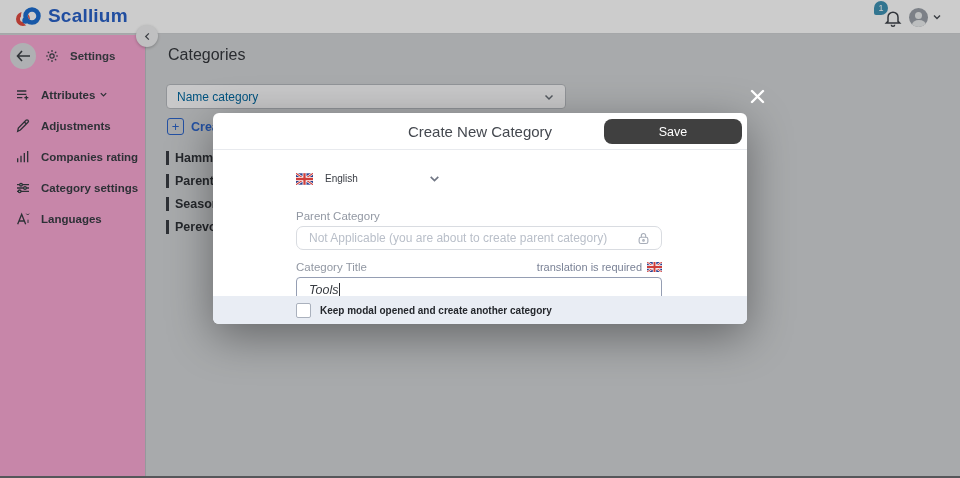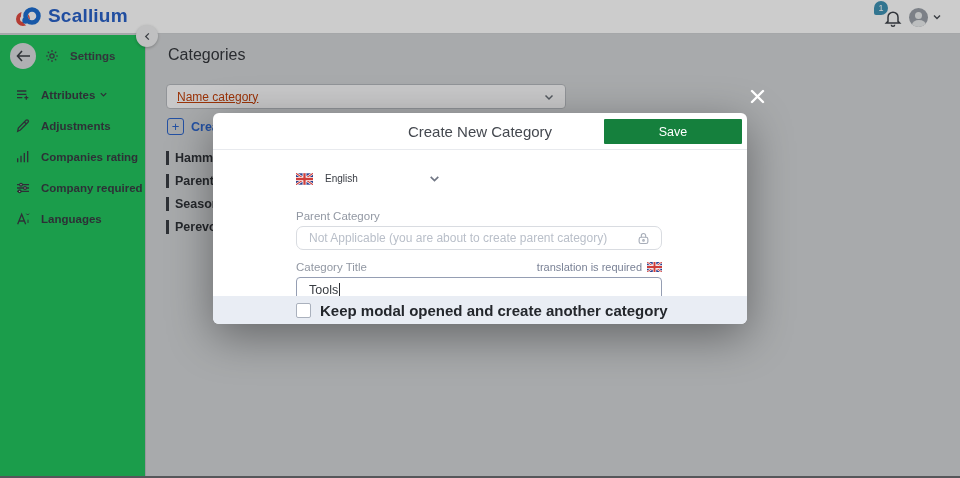"Settings" .sidebar { background: #22c55e -> #f9a8d4 }
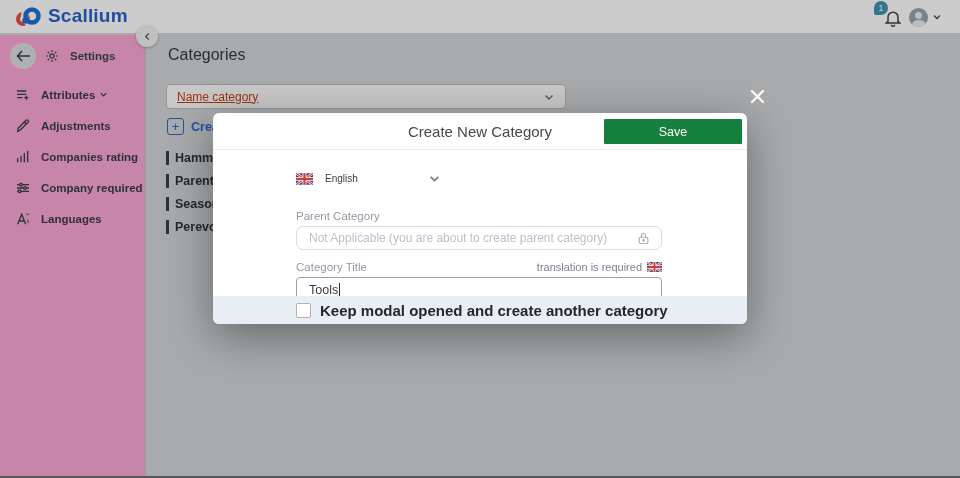"Name category" .filter-select .ph { color: #c2410c -> #0369a1; text-decoration: underline -> none }
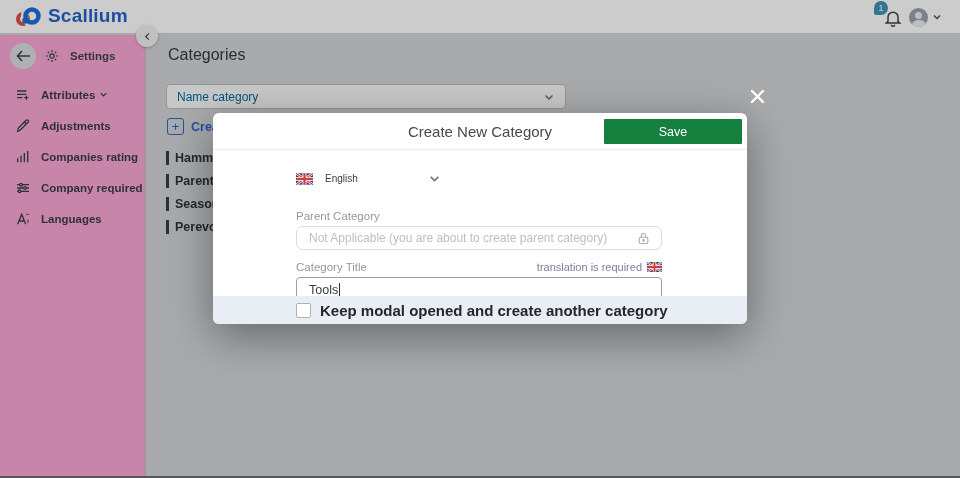"Save" .save-btn { background: #15803d -> #404040; border-radius: 1px -> 8px }
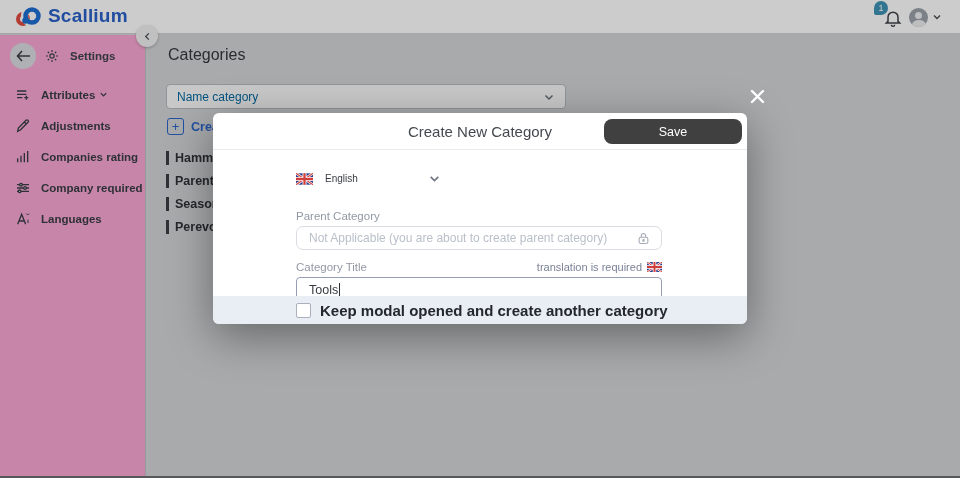"Company required" span.nlabel { text: Company required -> Category settings }
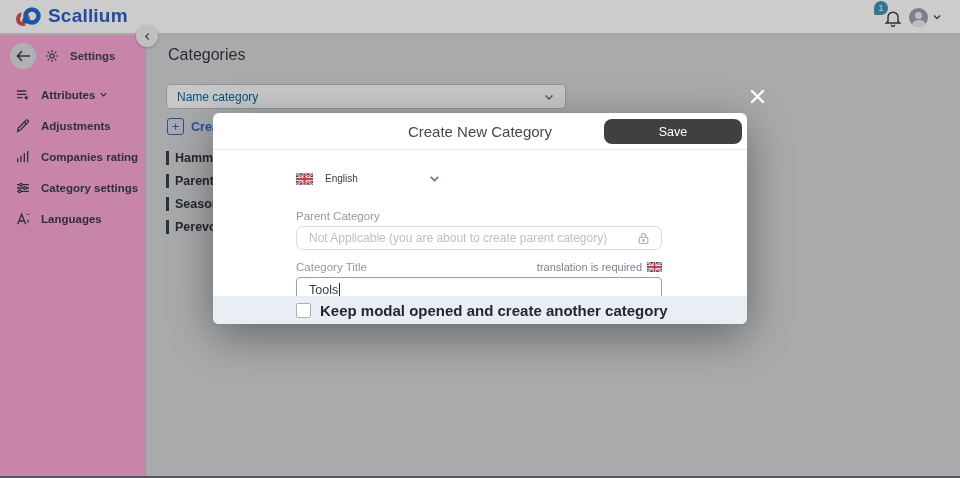"Tools" .tools-input { font-style: none -> italic }
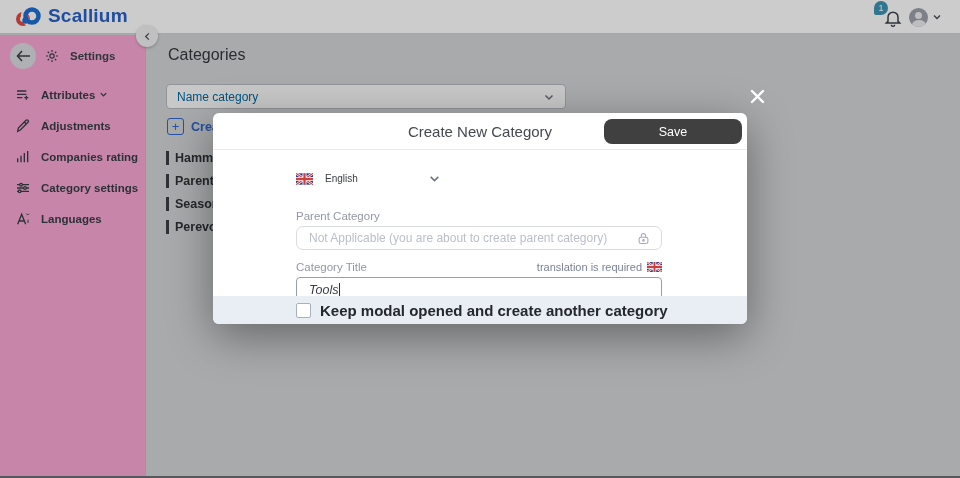"Keep modal opened and create" .cb-label { font-size: 15px -> 10px }
